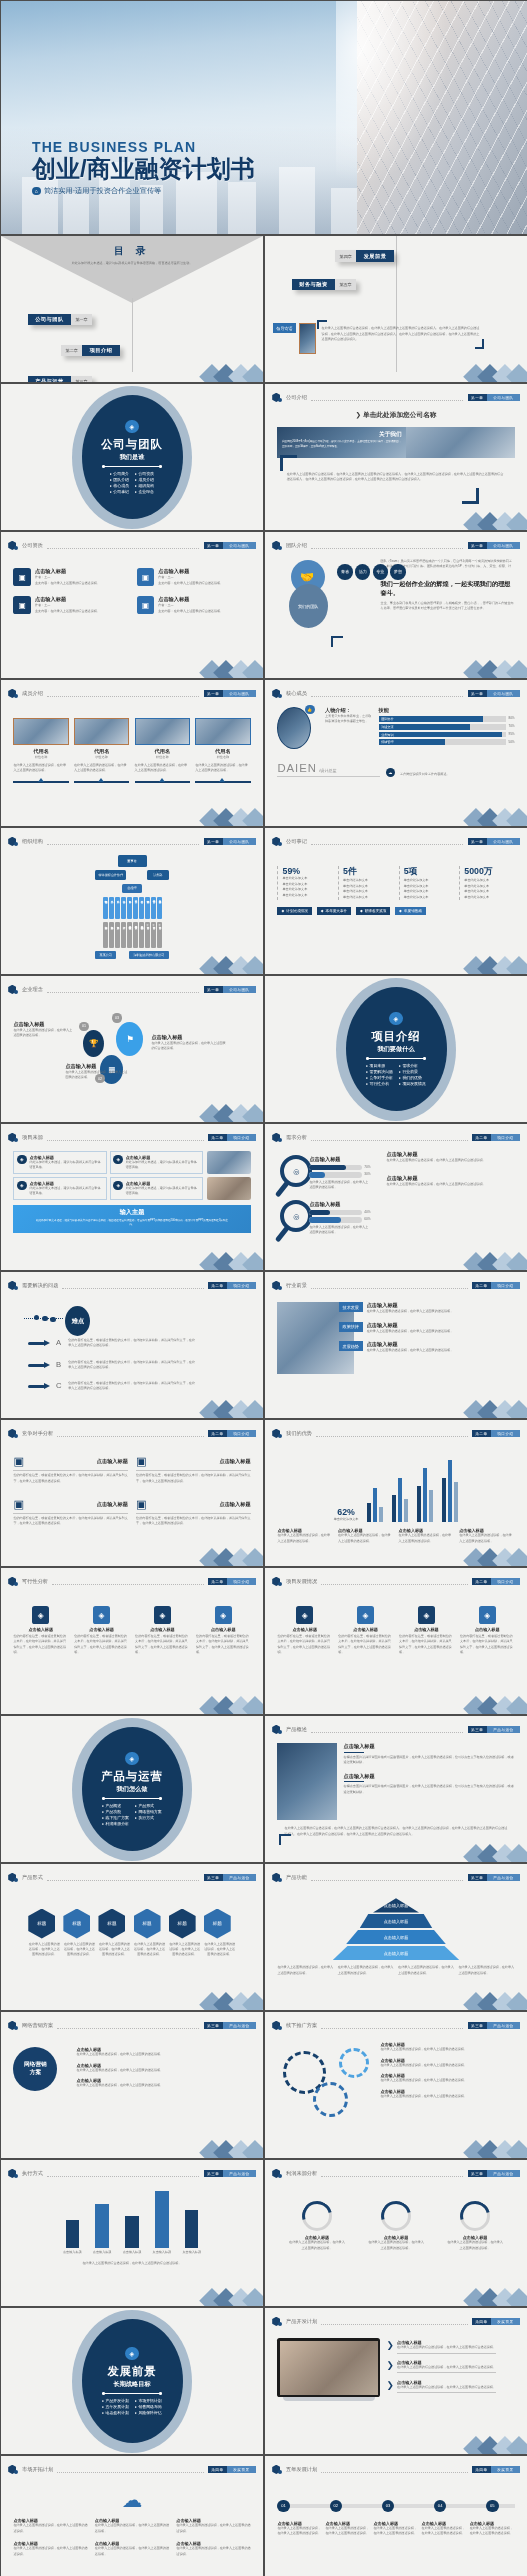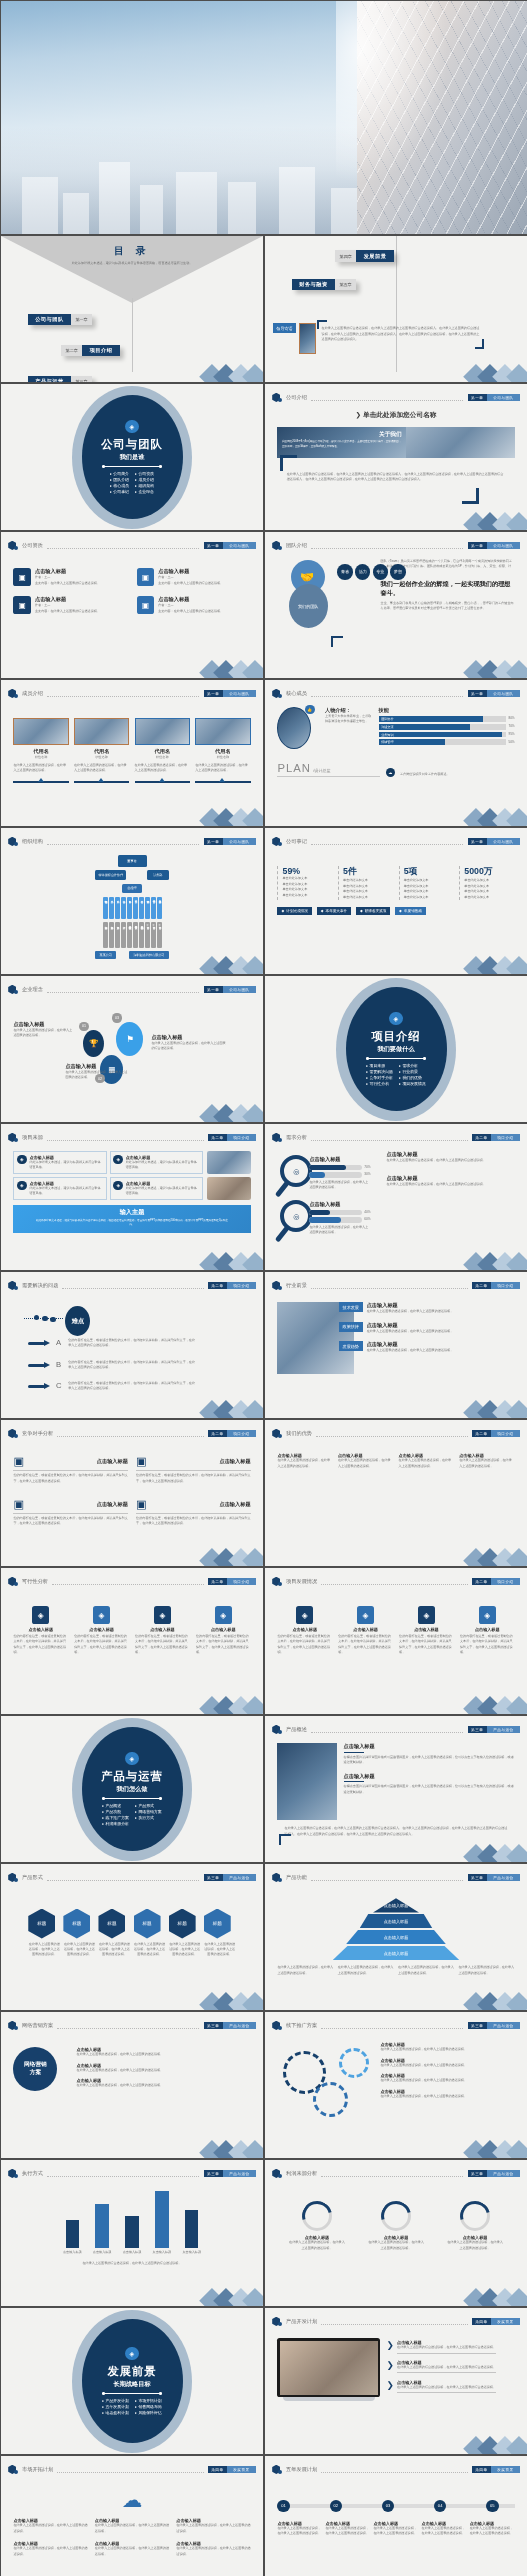"THE BUSINESS PLAN" div.cover-txt { html: none -> <div> <div>THE BUSINESS PLAN</div> <div>创业/商业融资计划书</div> <div> <span>⌂</span> <span>简洁实用·适用于投资合作企业宣传等</span> </div> </div> }
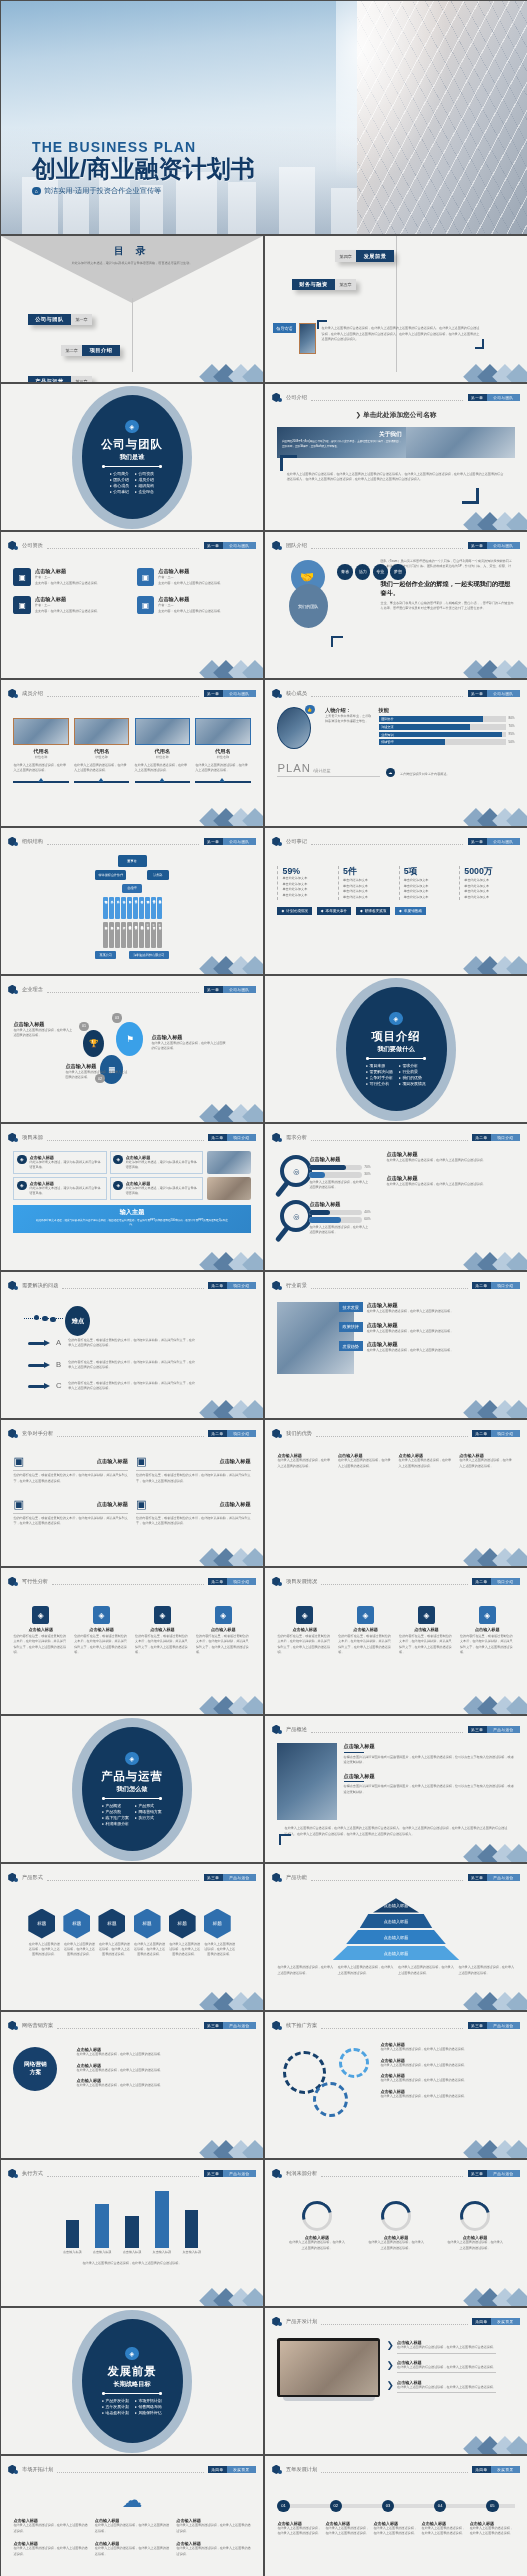"PLAN" span { text: PLAN -> DAIEN }
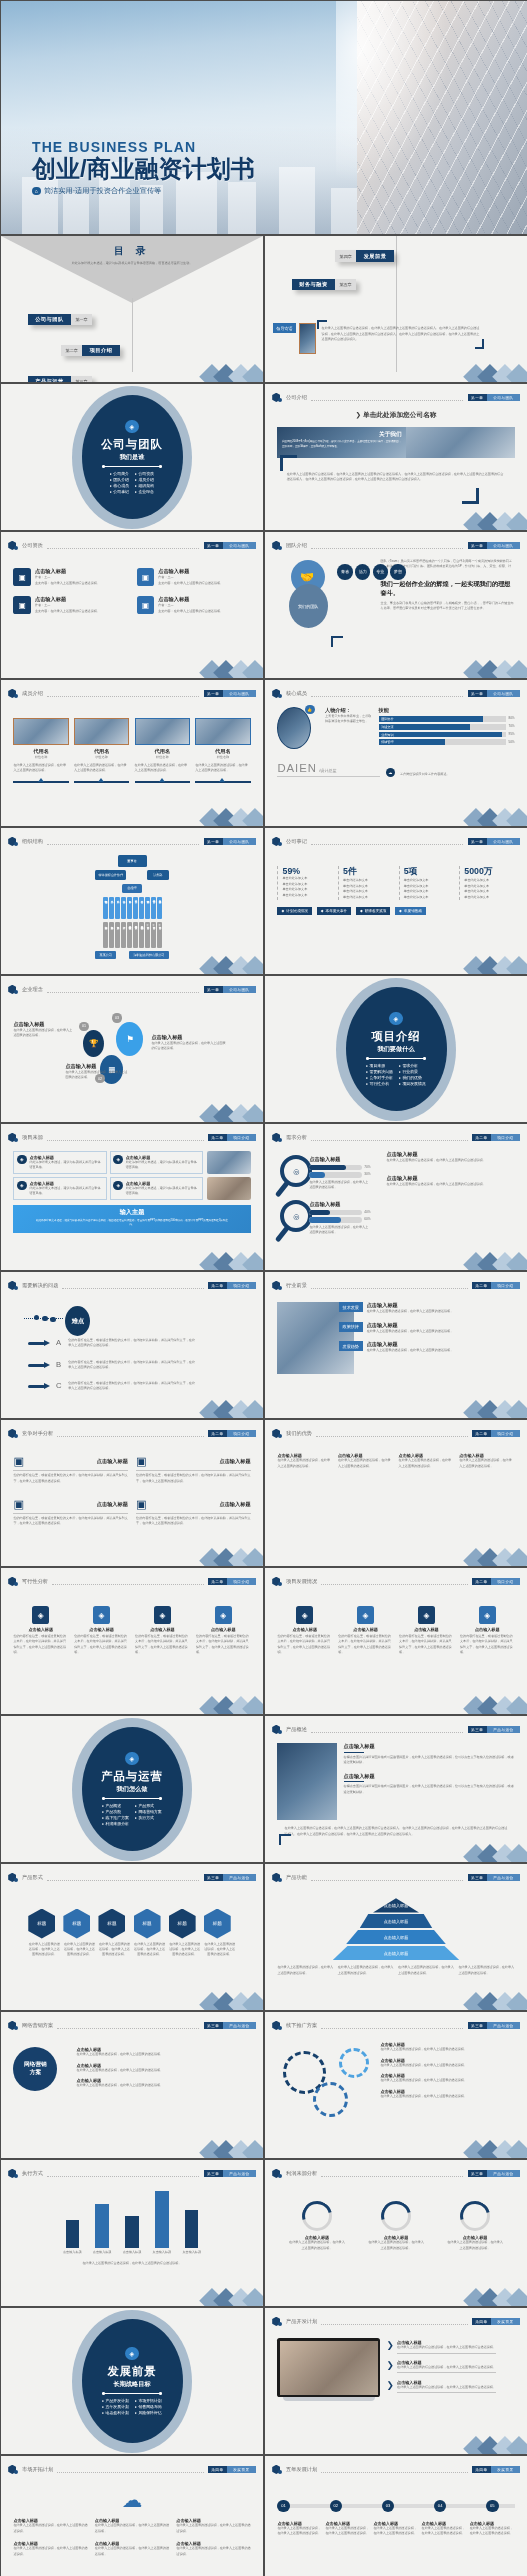"62%" div { html: none -> <div> <div> <div>62%</div> <div>单击此处添加文本</div> </div> <div> <div></div> <div></div> <div></div> </div> <div> <div></div> <div></div> <div></div> </div> <div> <div></div> <div></div> <div></div> </div> <div> <div></div> <div></div> <div></div> </div> </div> }
